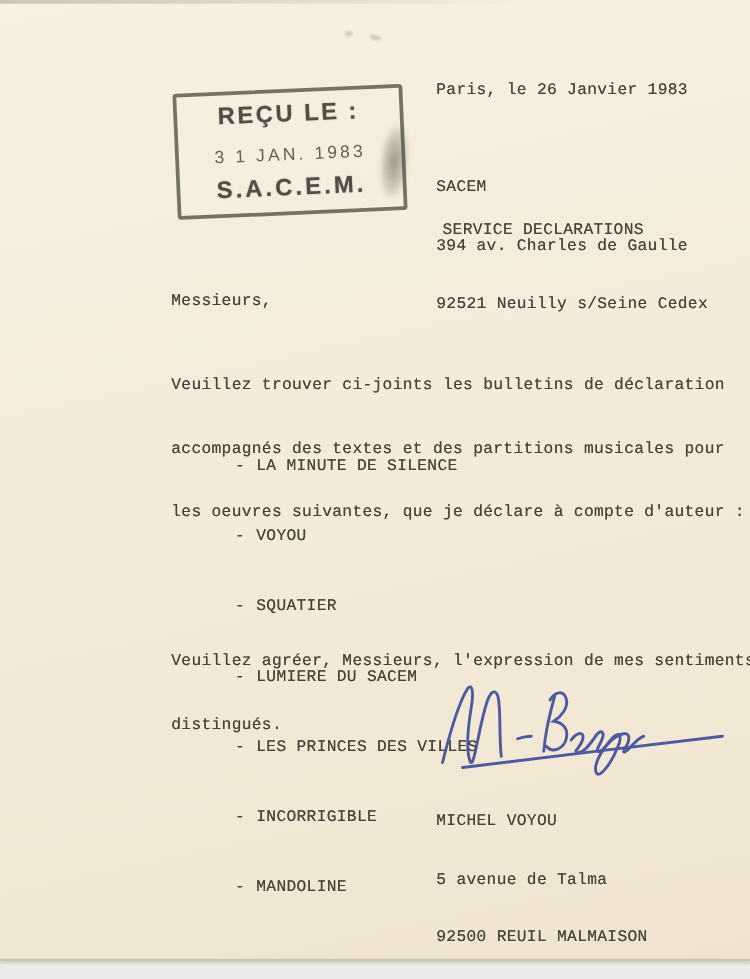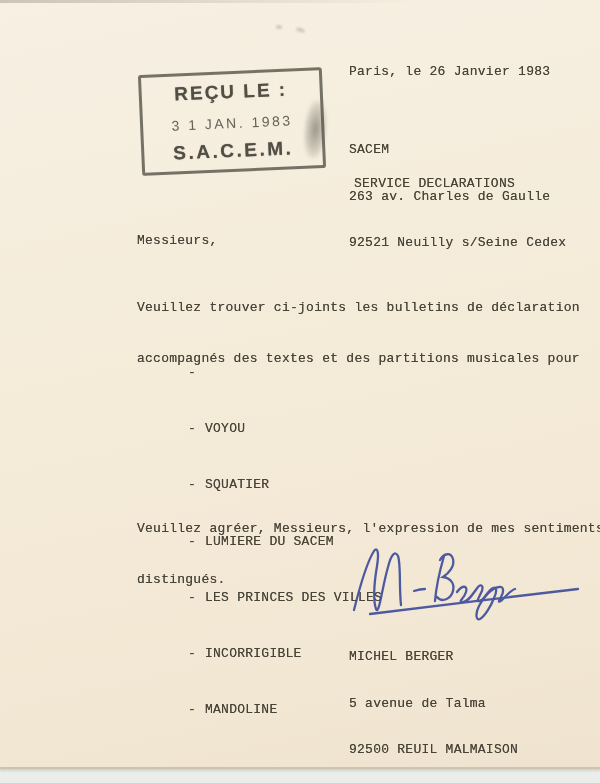"263 av. Charles de Gaulle" div { text: 263 -> 394 }
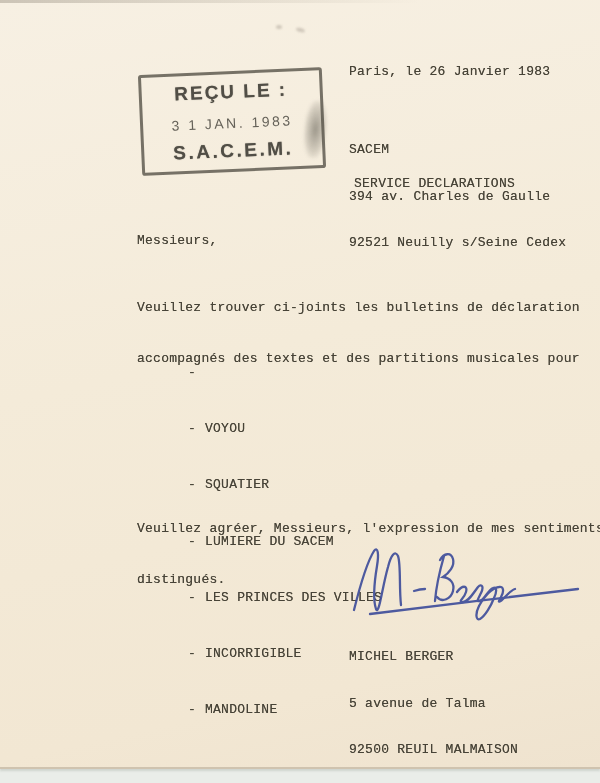"LA MINUTE DE SILENCE" span { html: none -> <span>LA MINUTE DE SILENCE</span> }
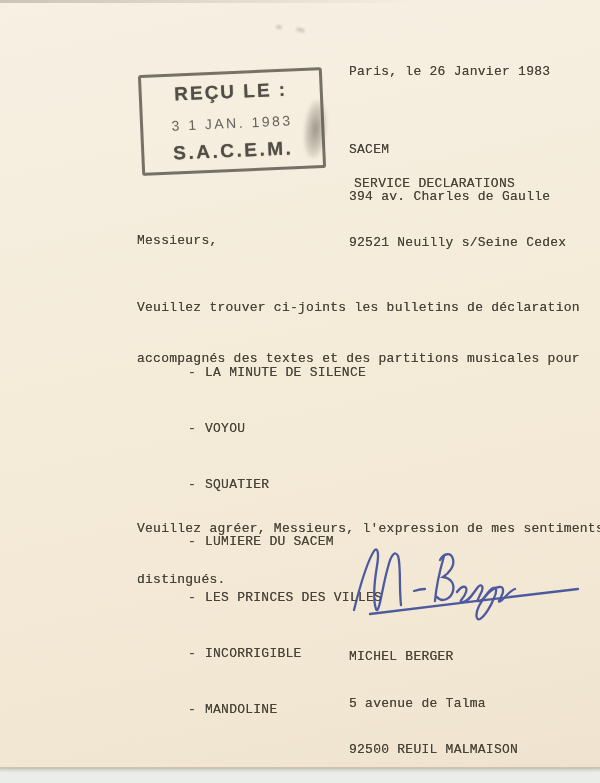"les oeuvres suivantes, que je" div { html: none -> <div>les oeuvres suivantes, que je déclare à compte d'auteur :</div> }
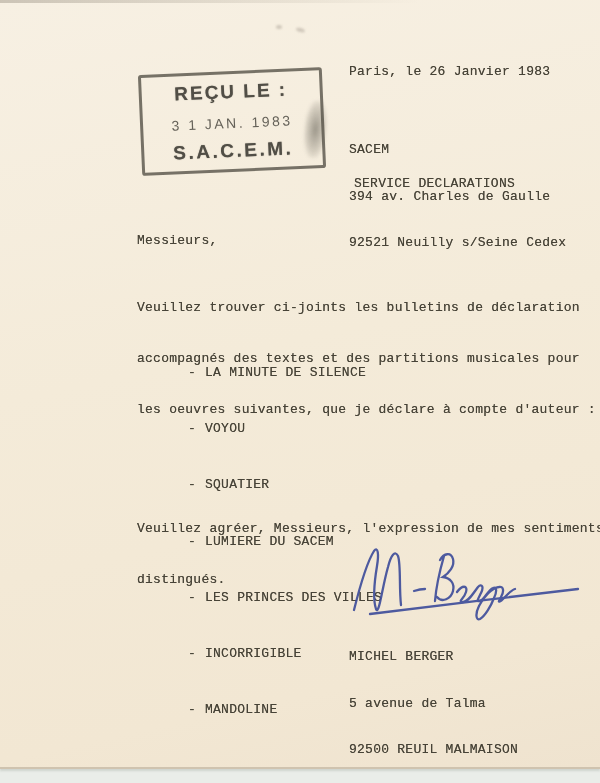"MICHEL BERGER" div { text: BERGER -> VOYOU }
